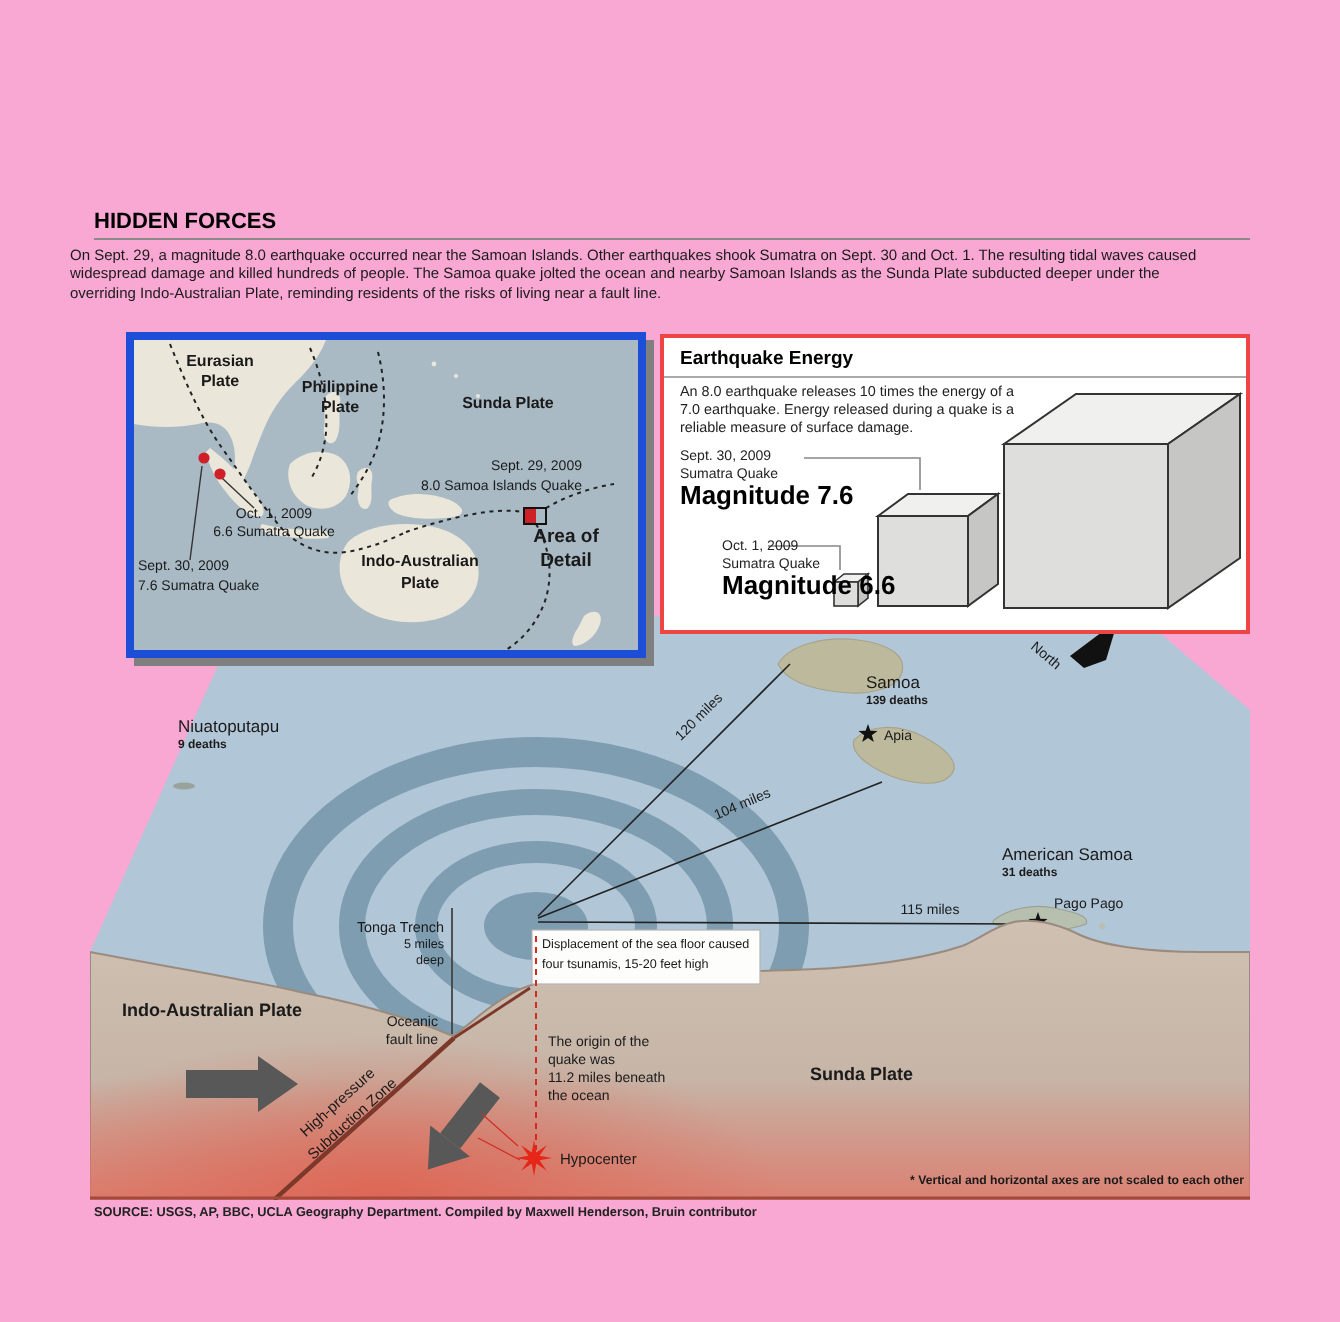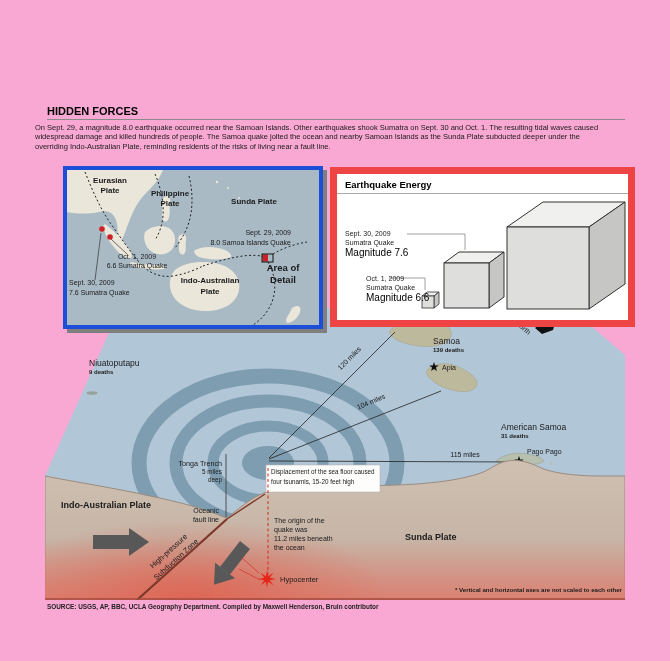"Earthquake Energy" #energy-box { border: 7px solid #ef4444 -> 2px solid #ef4444 }
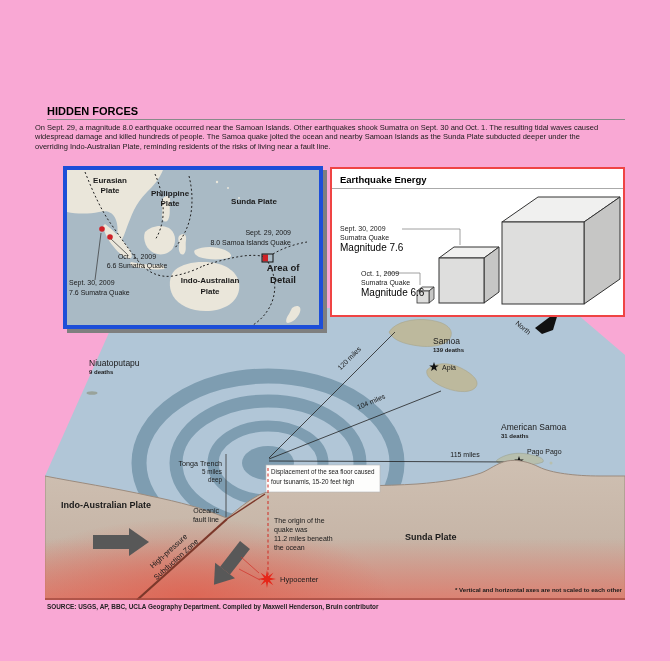"An 8.0 earthquake releases 10" div.abs { html: none -> <div>An 8.0 earthquake releases 10 times the energy of a 7.0 earthquake. Energy released during a quake is a reliable measure of surface damage.</div> }
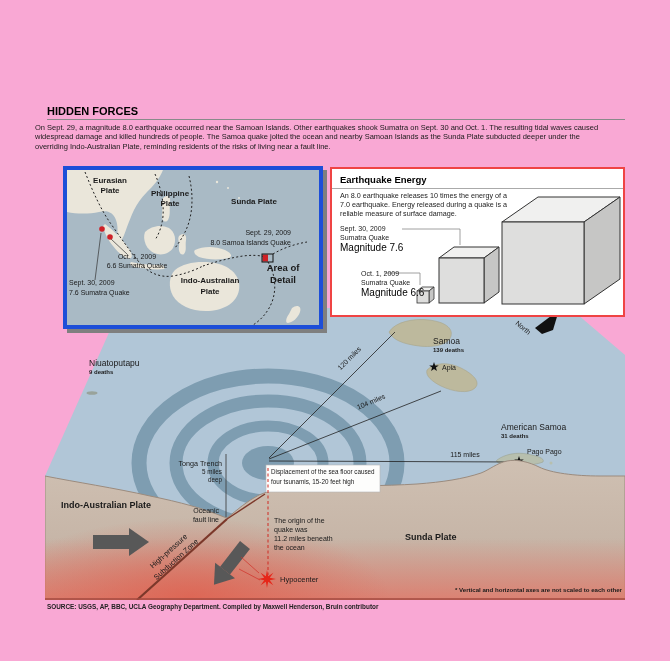"Magnitude 7.6" .eq-mag { font-size: 10px -> 13px; font-weight: normal -> bold }
